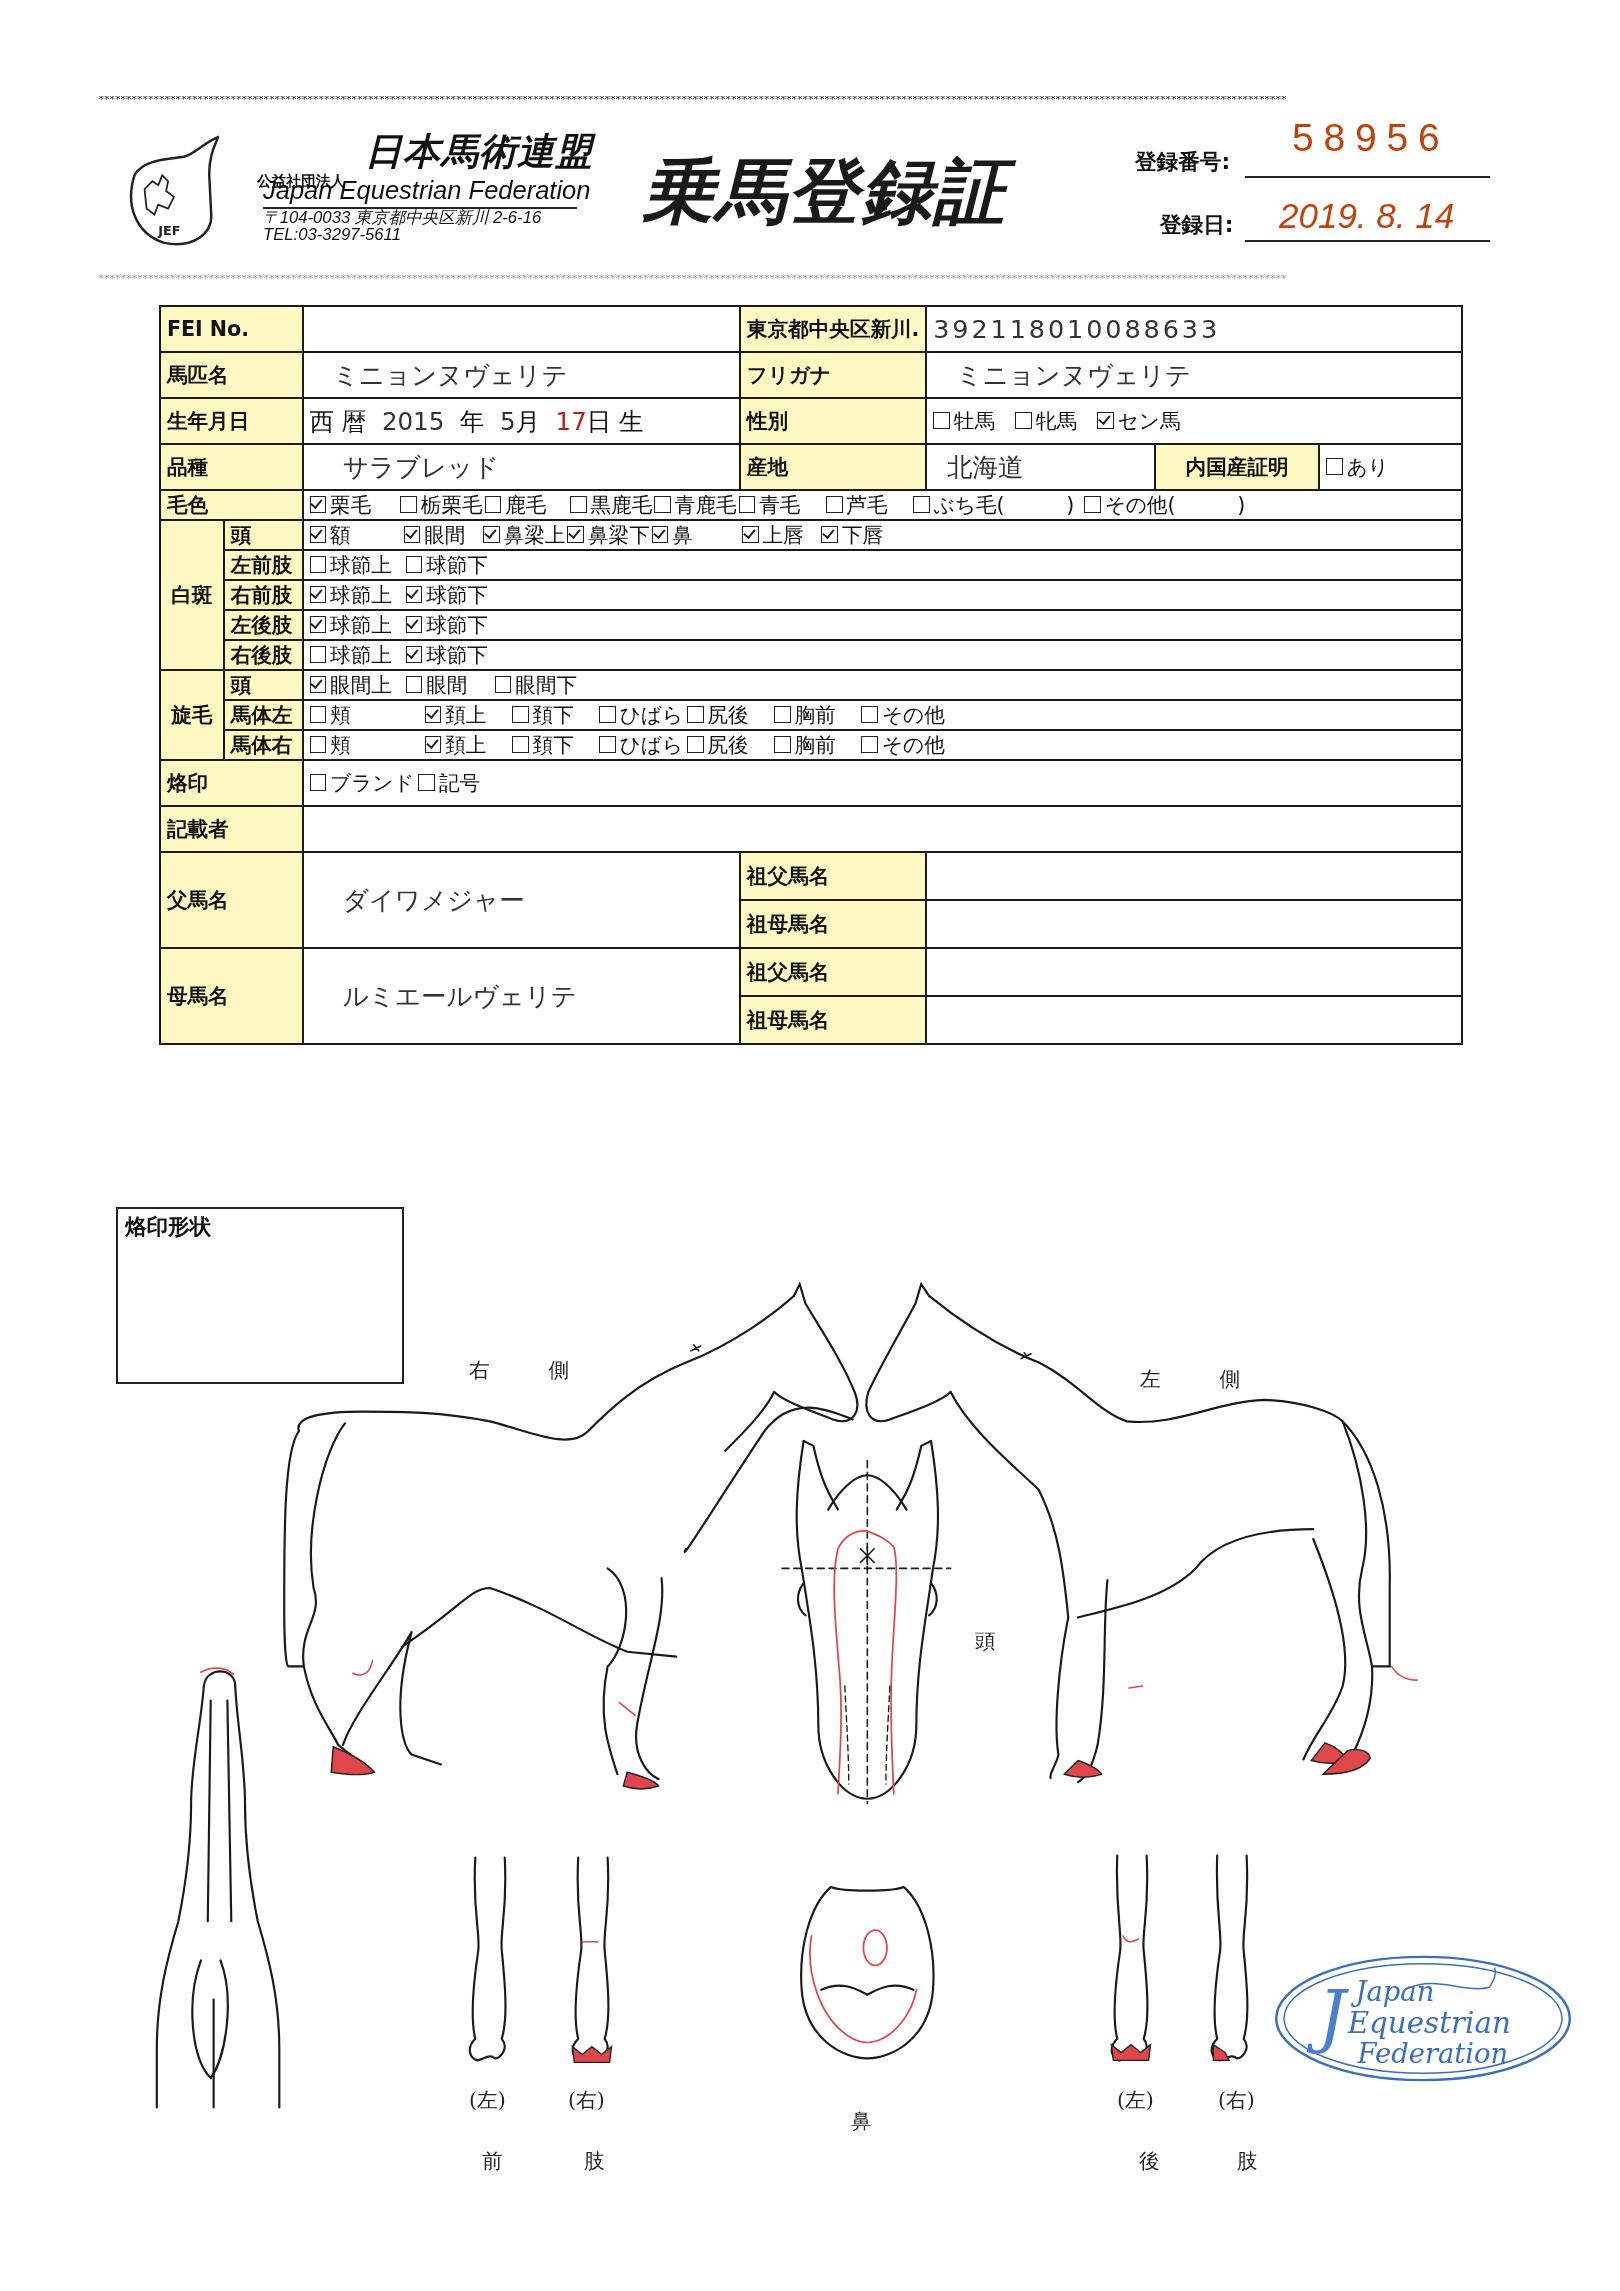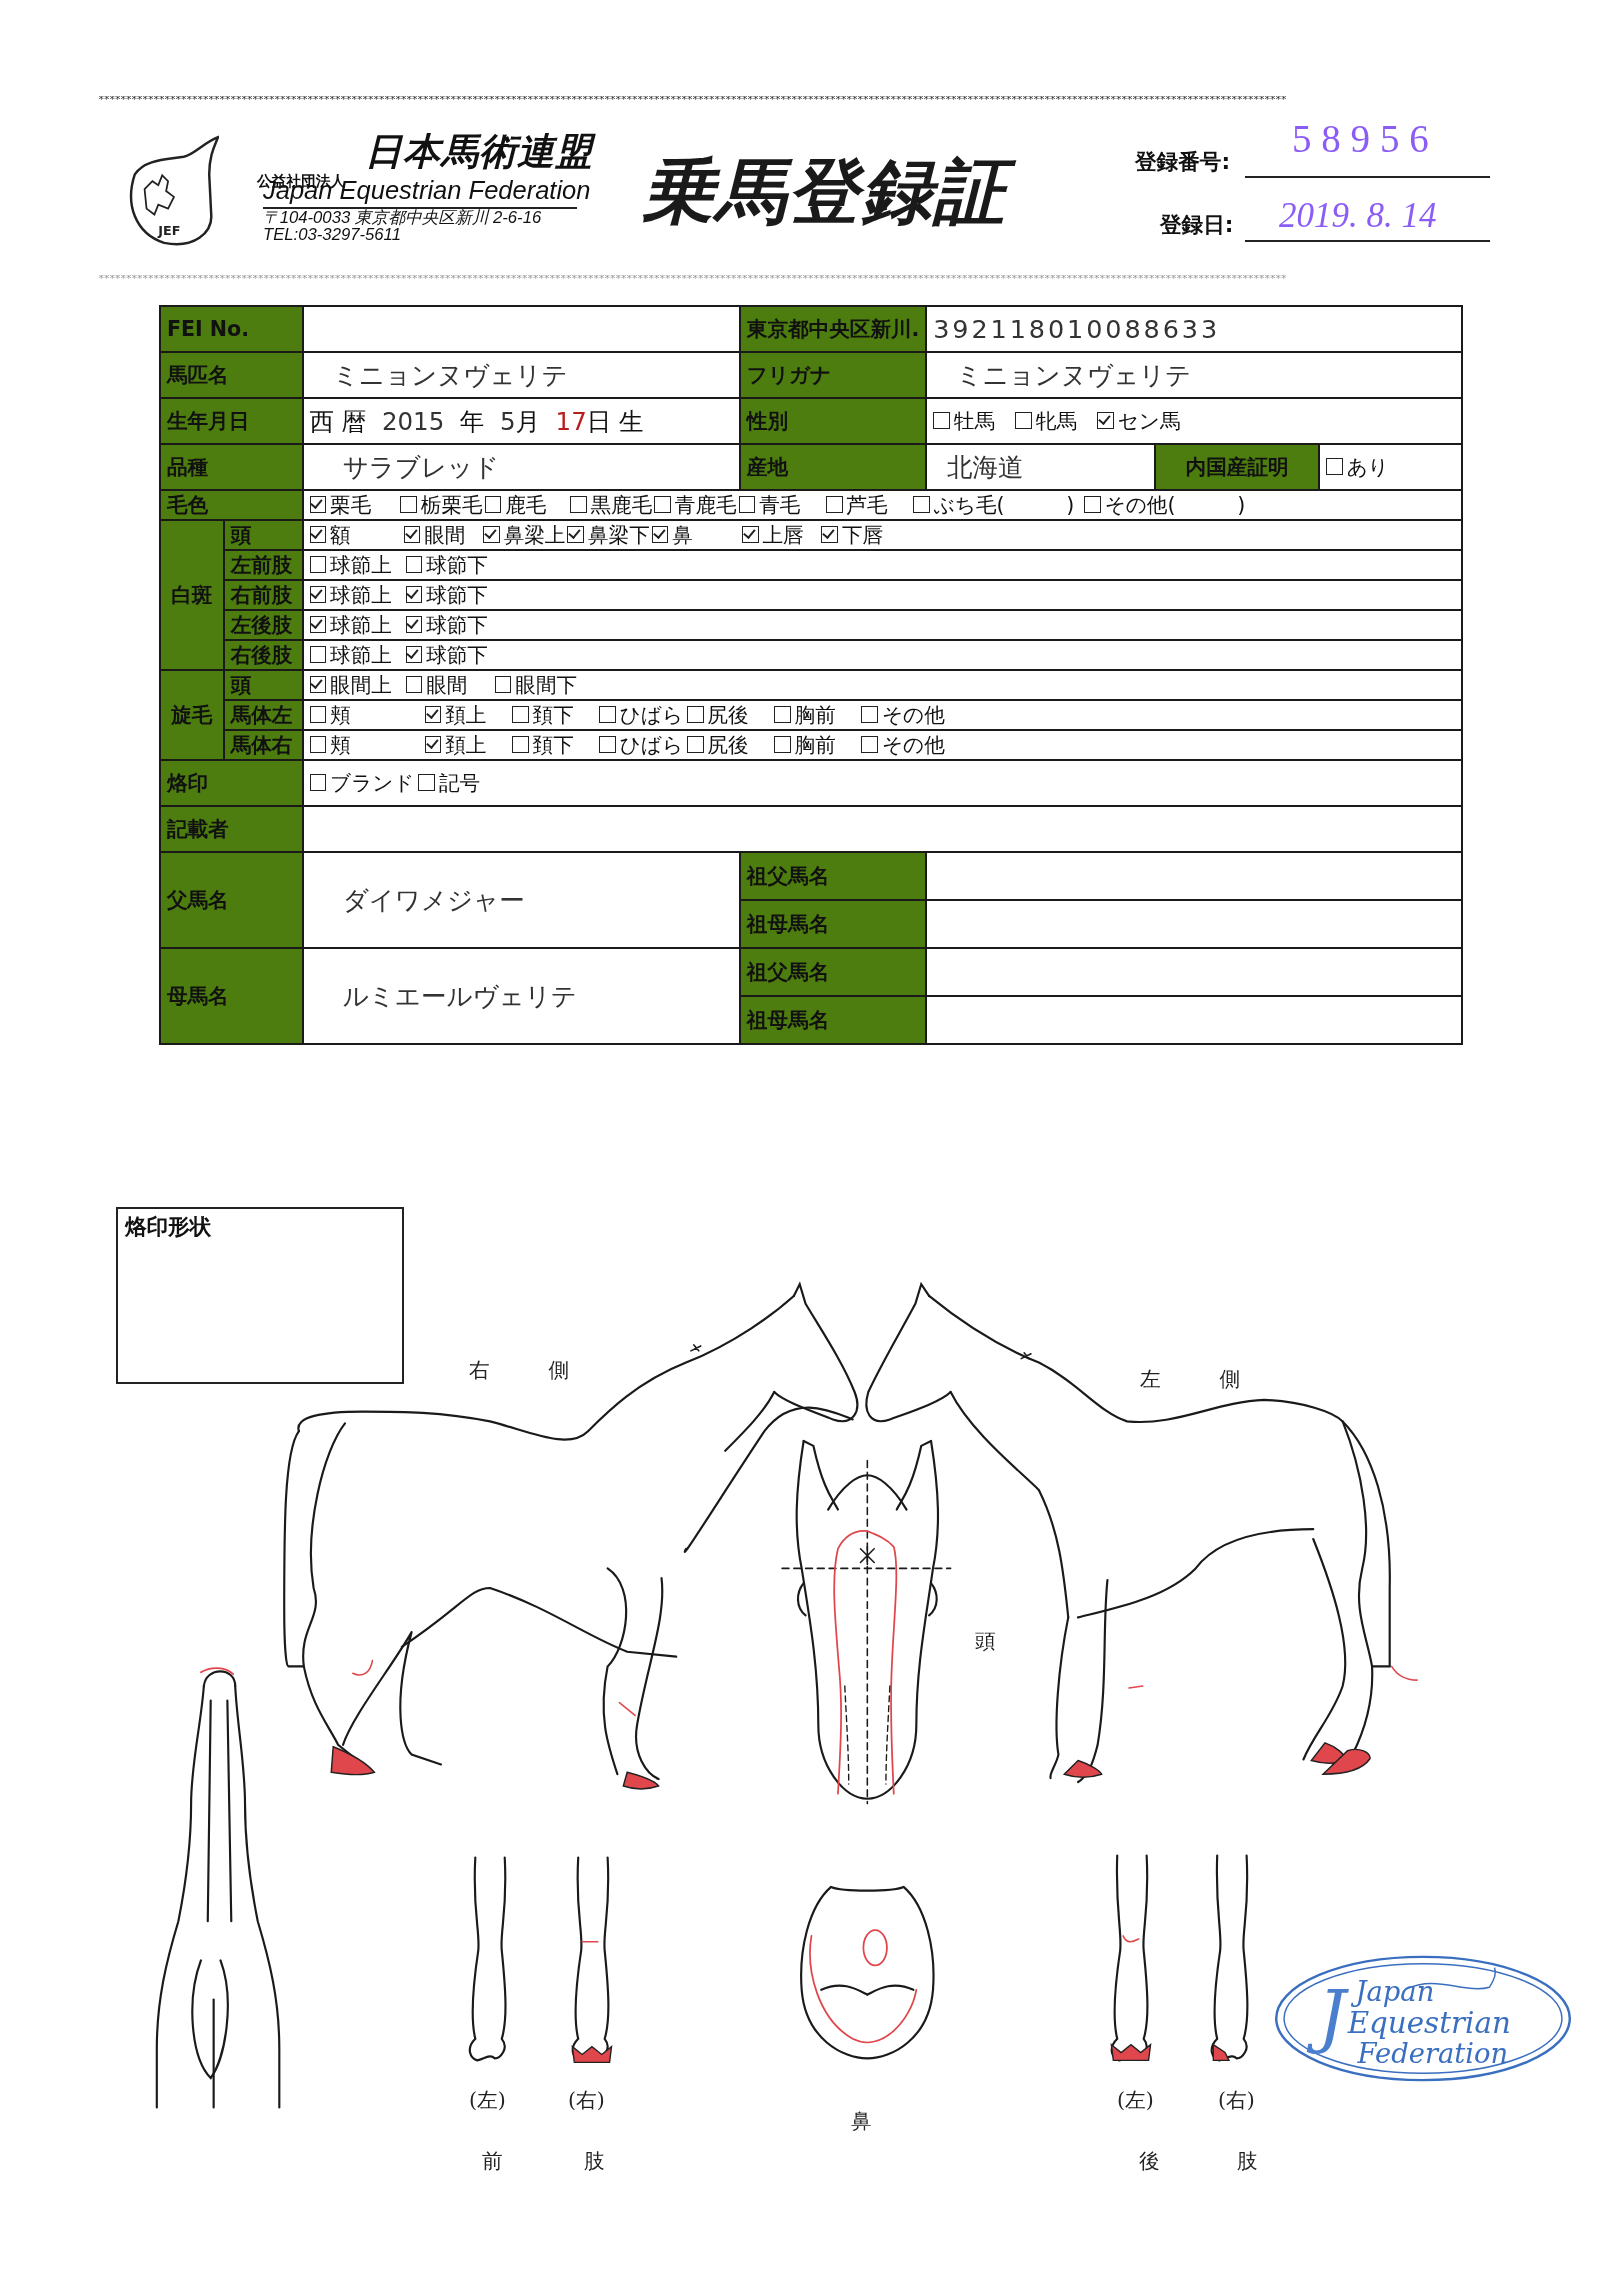"58956" .reg-val { color: #8b5cf6 -> #c2410c; font-family: Liberation Serif, serif -> Liberation Sans, sans-serif }
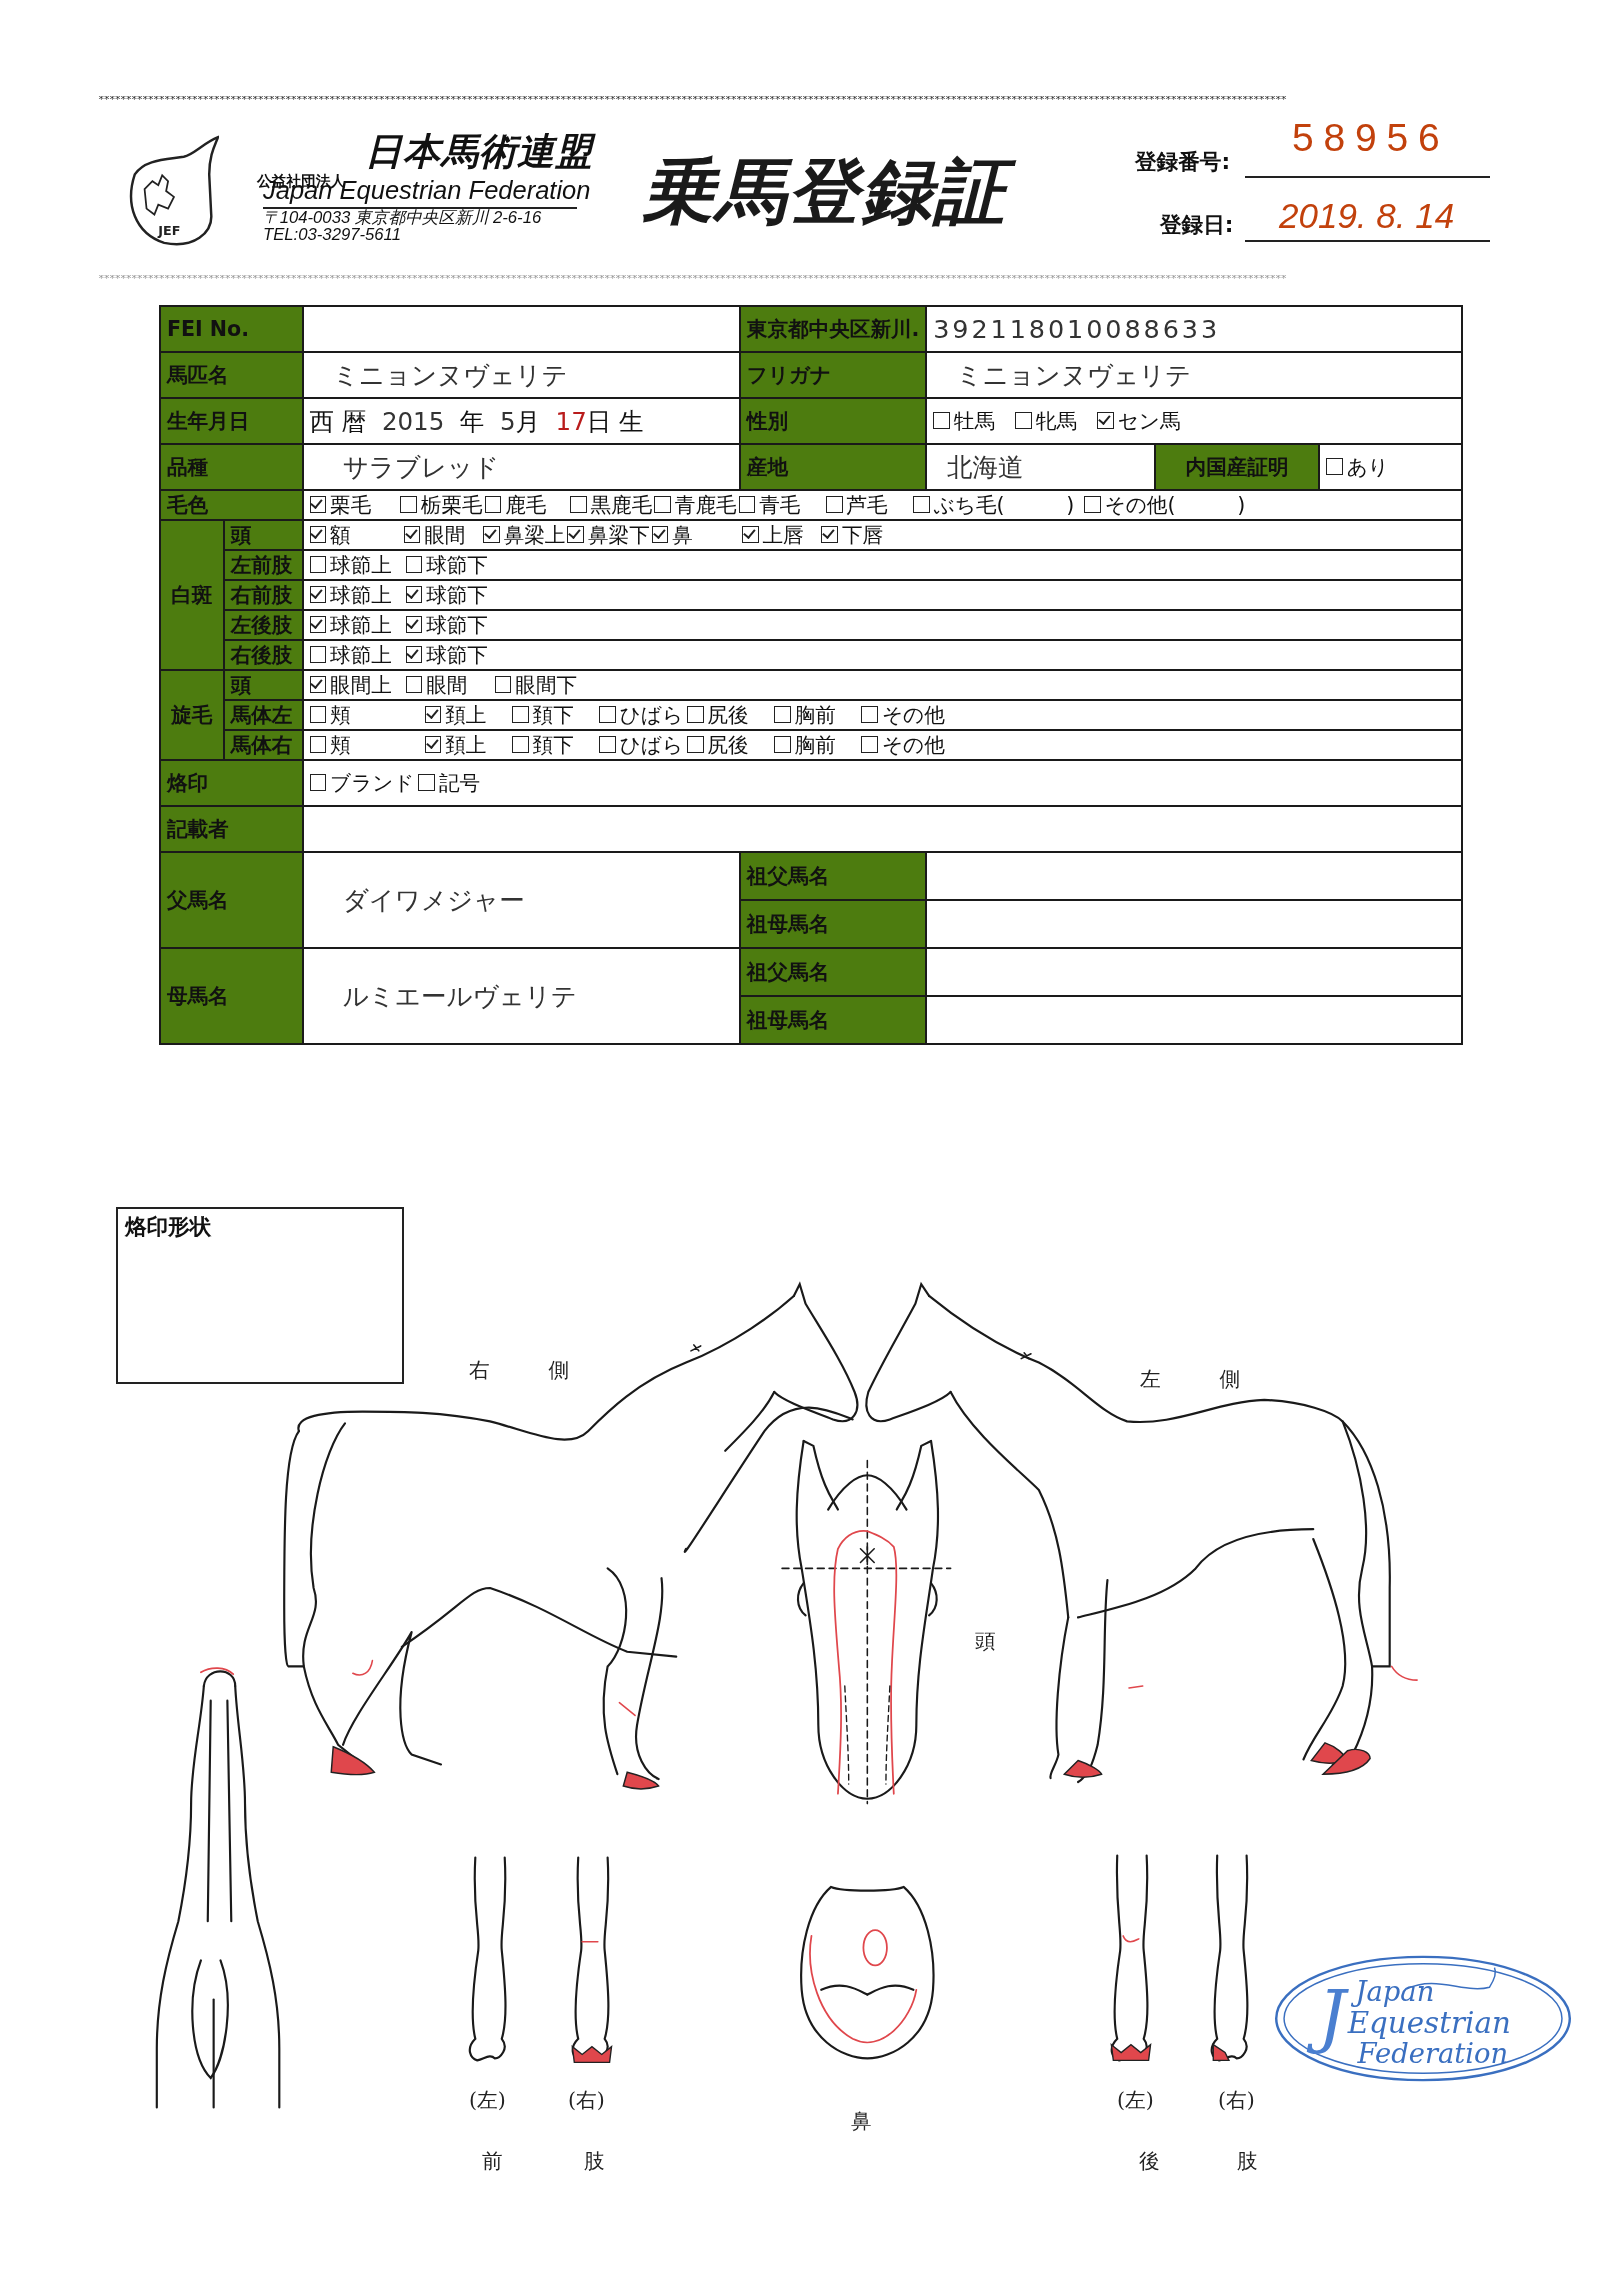"FEI No." td.lbl { background: #4d7c0f -> #fef9c3 }
